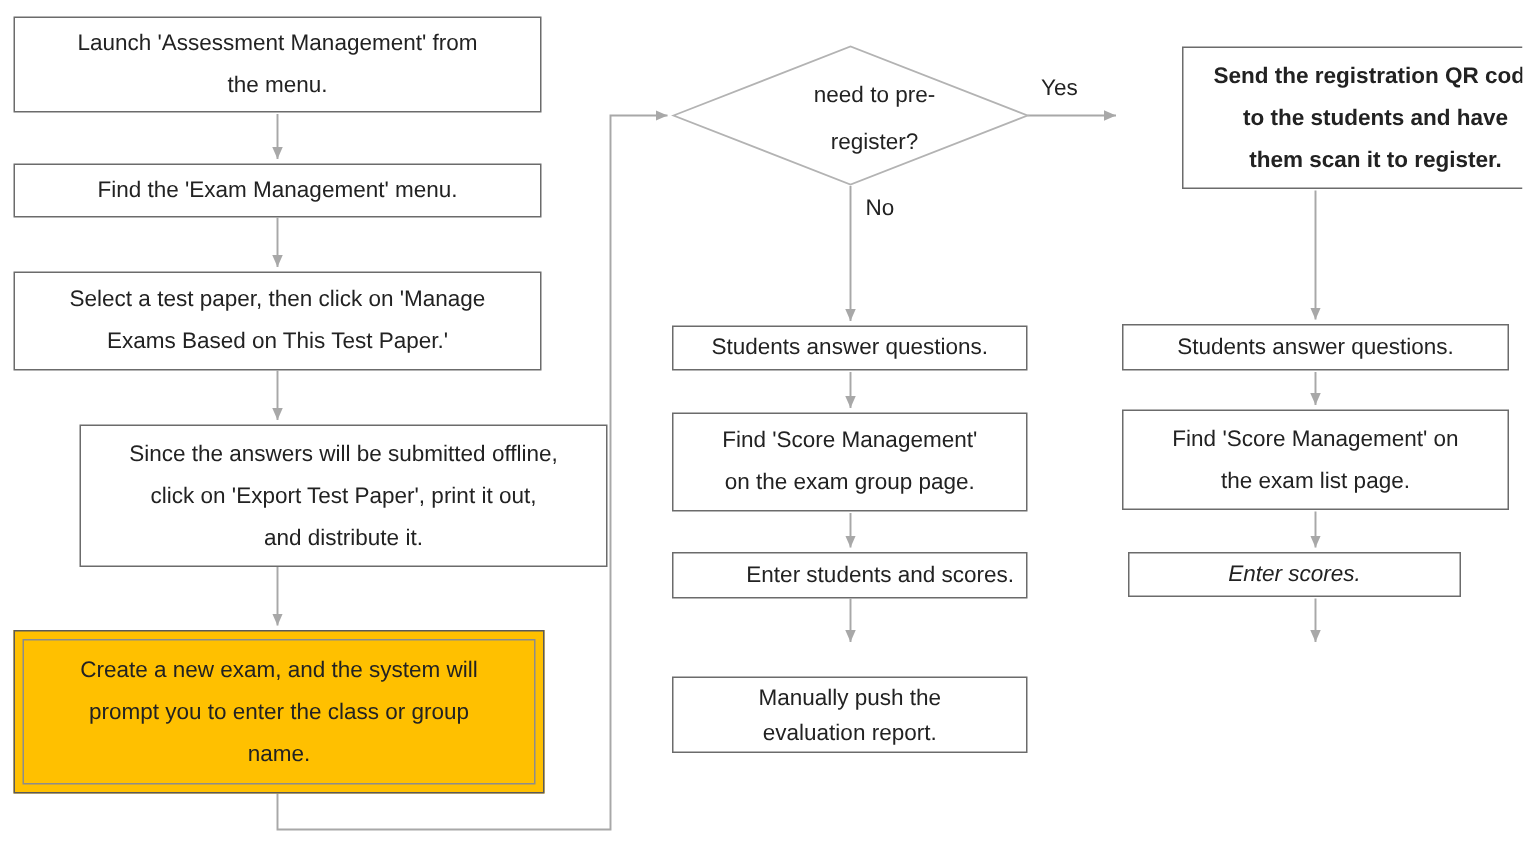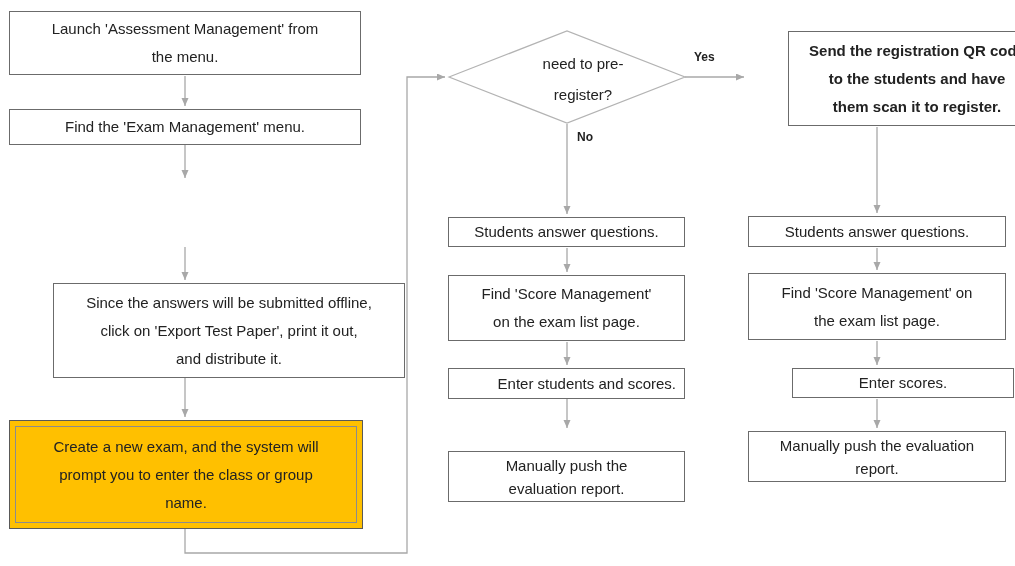"Yes" .branch-label { font-size: 12px -> 15px; font-weight: bold -> none }
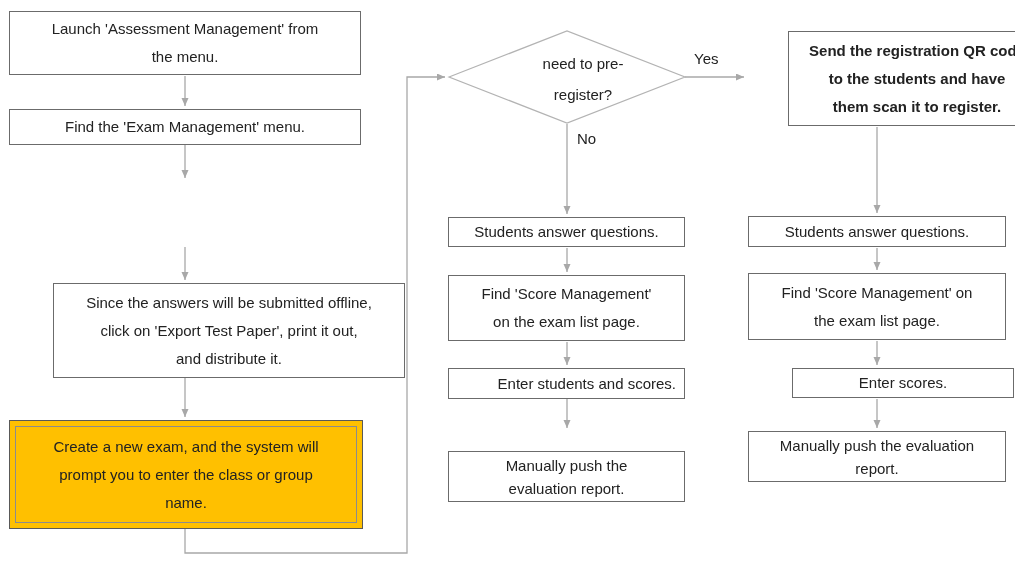"Select a test paper, then" div.node { html: none -> <div> <span>Select a test paper, then click on 'Manage Exams Based on This Test Paper.'</span> </div> }
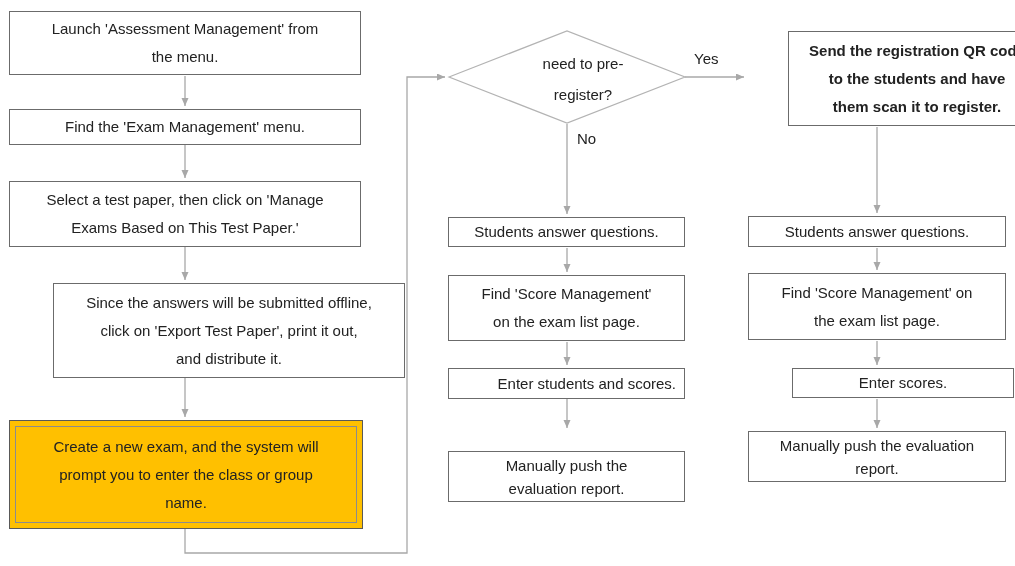"Find 'Score Management'" span.txt { text: list -> group }
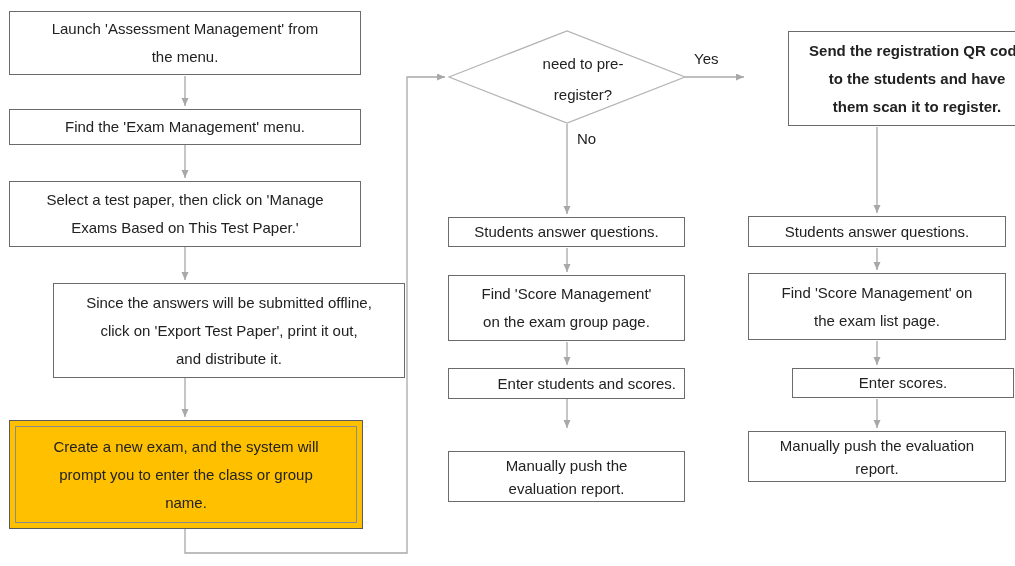"Enter scores." div.node { font-style: none -> italic; left: 792px -> 752px }
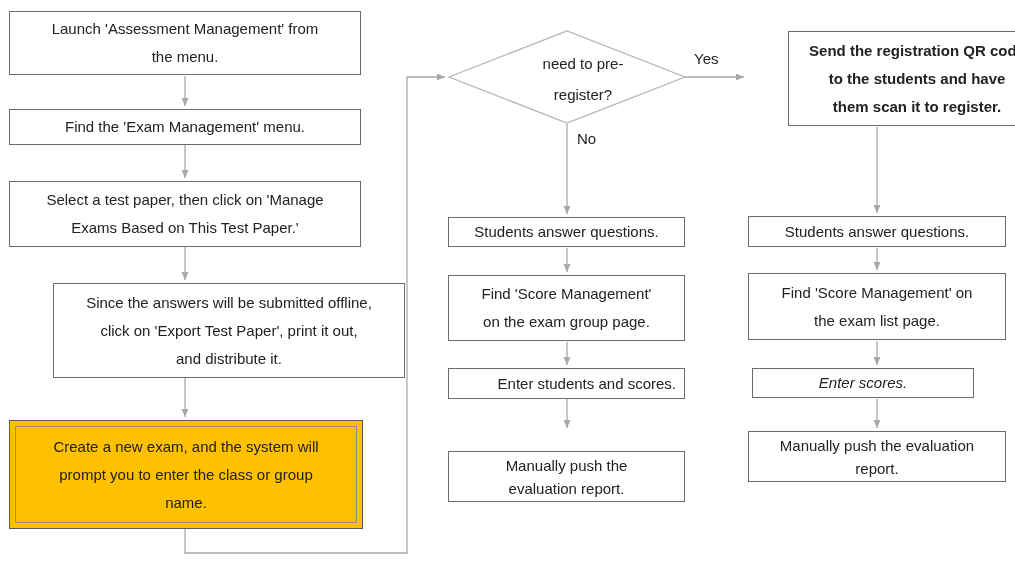"Manually push the evaluation" div.node { html: <div> <span>Manually push the evaluation report.</span> </div> -> none }
